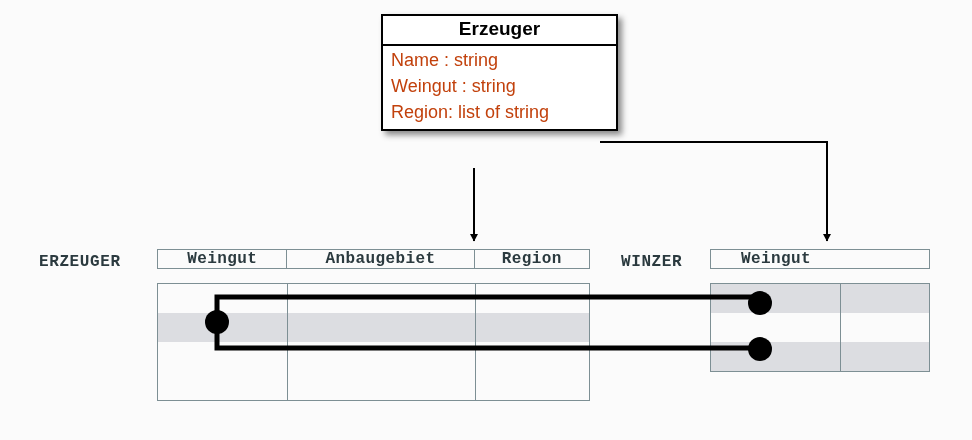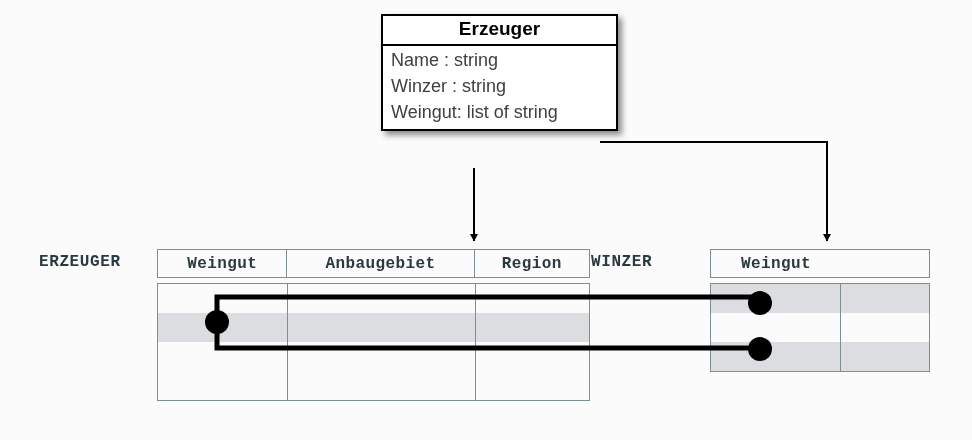"Name : string" .uml-attr { color: #404040 -> #c2410c }
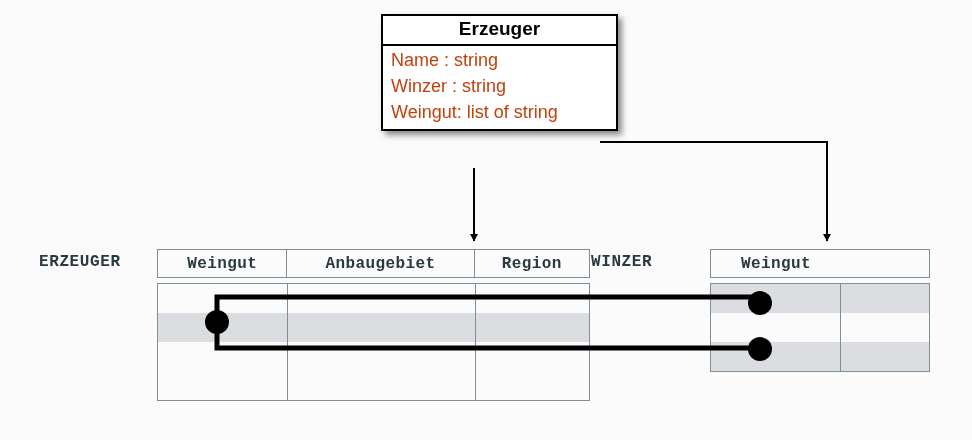"Winzer : string" div.uml-attr { text: Winzer -> Weingut }
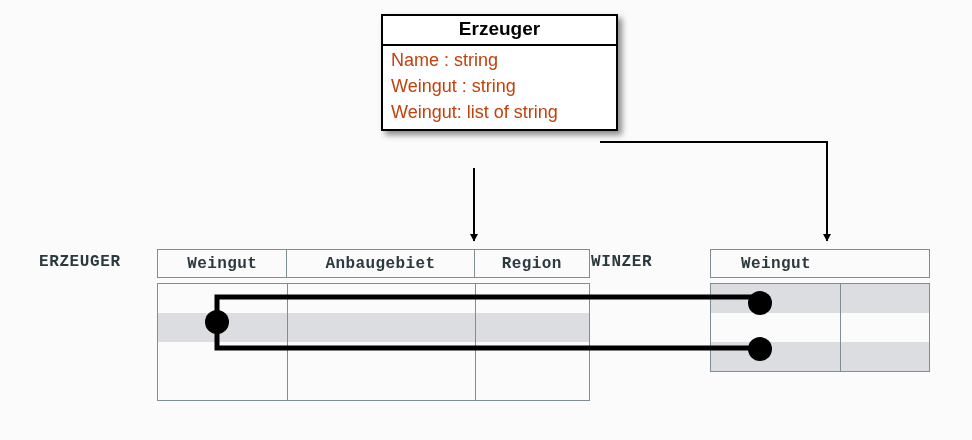"Weingut: list of string" div.uml-attr { text: Weingut -> Region }
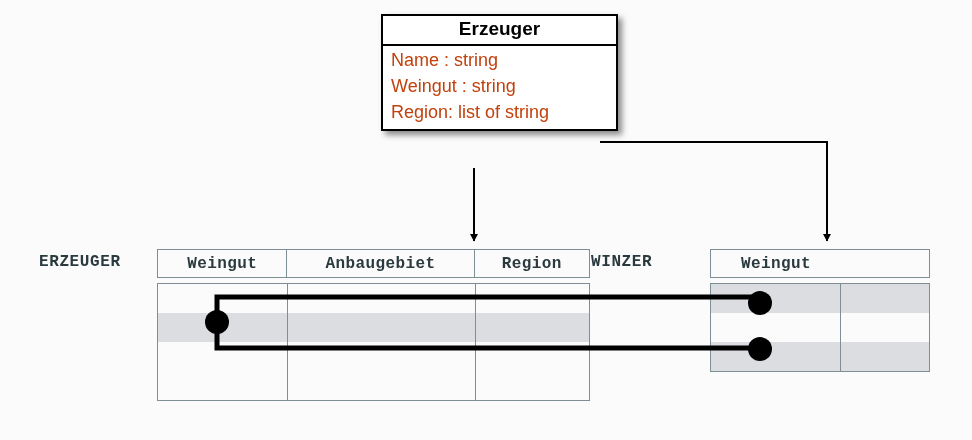"Weingut" .hdr-row { height: 29px -> 20px }
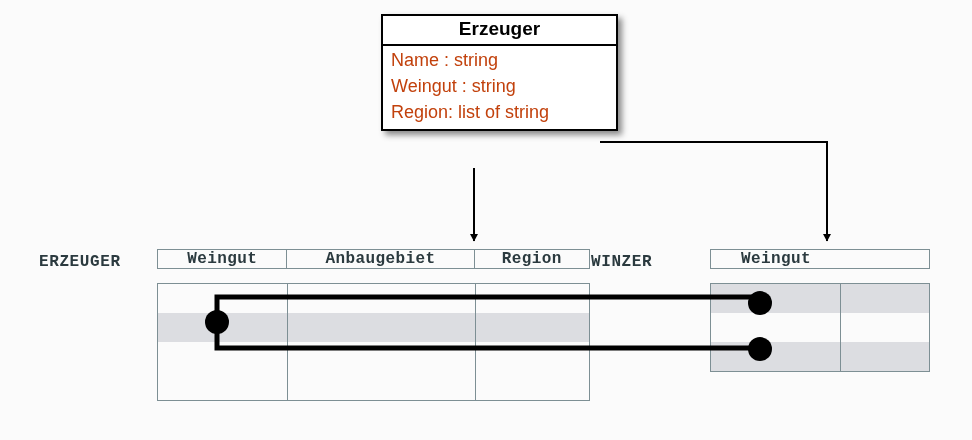"WINZER" div.rel-label { left: 591px -> 621px }
